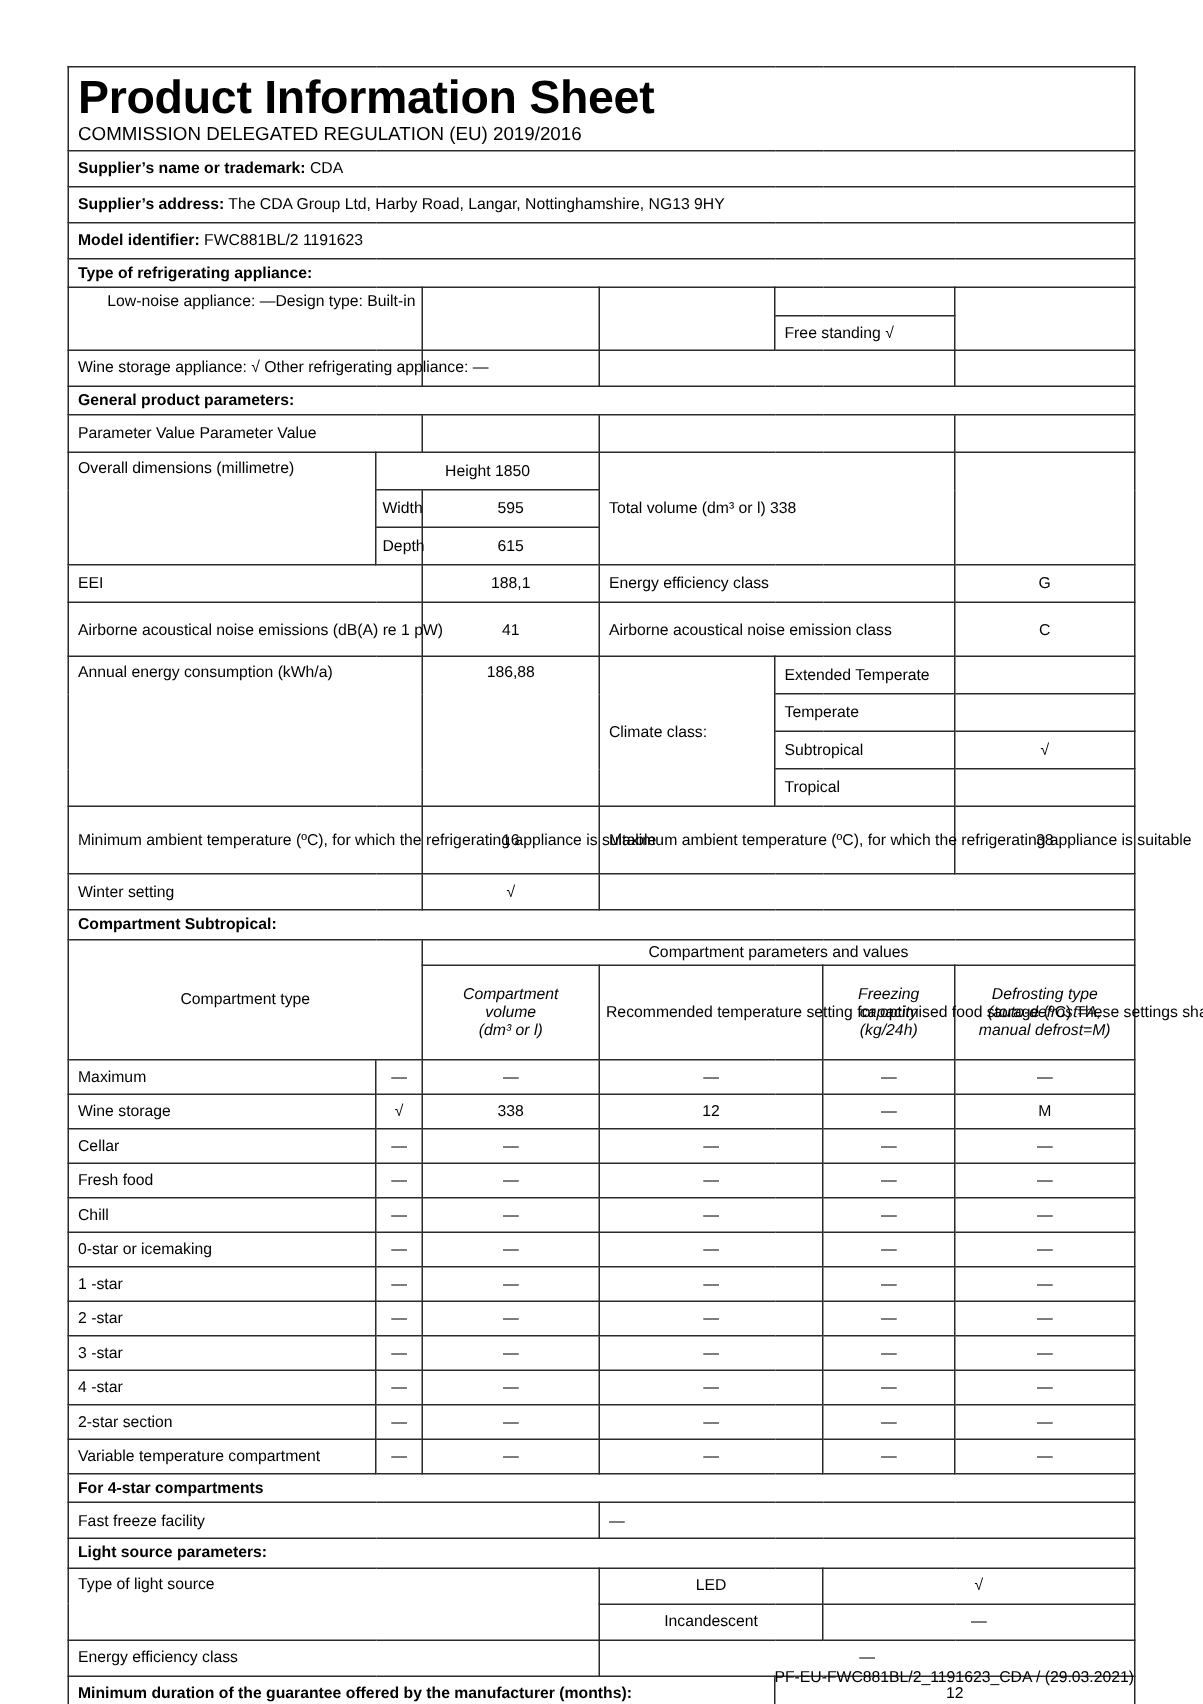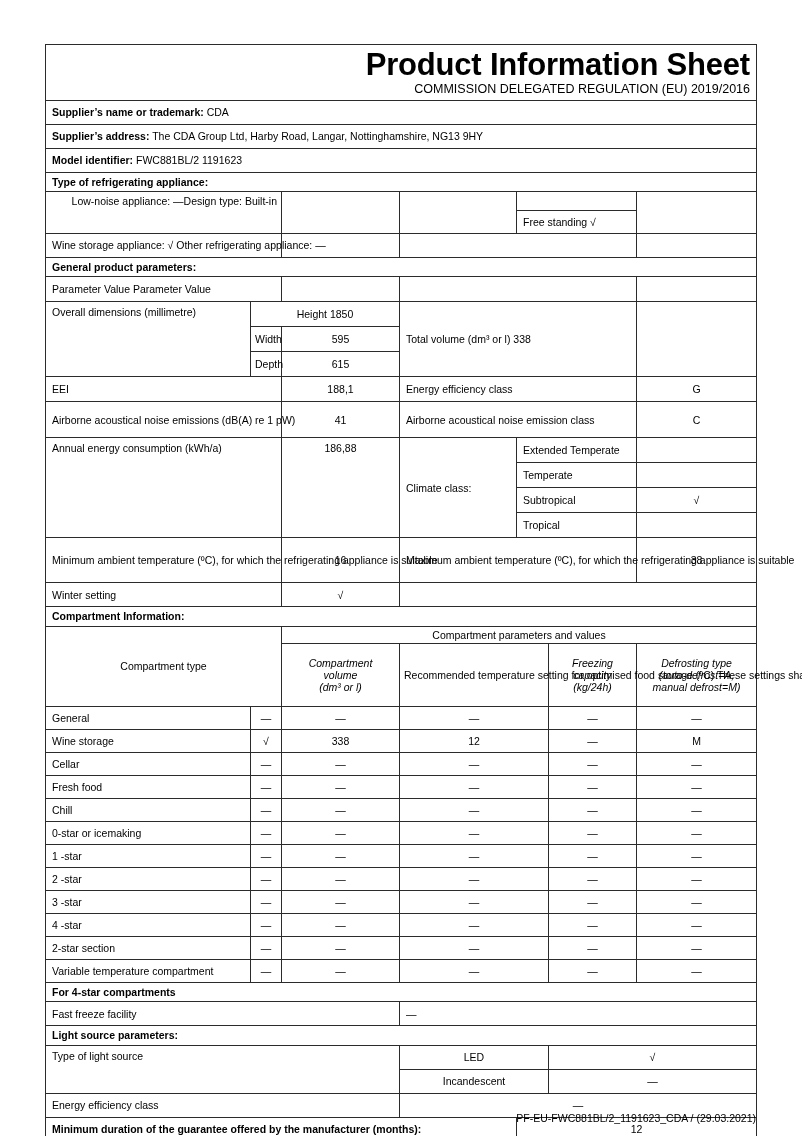"Product Information Sheet" .title-cell { text-align: right -> none }
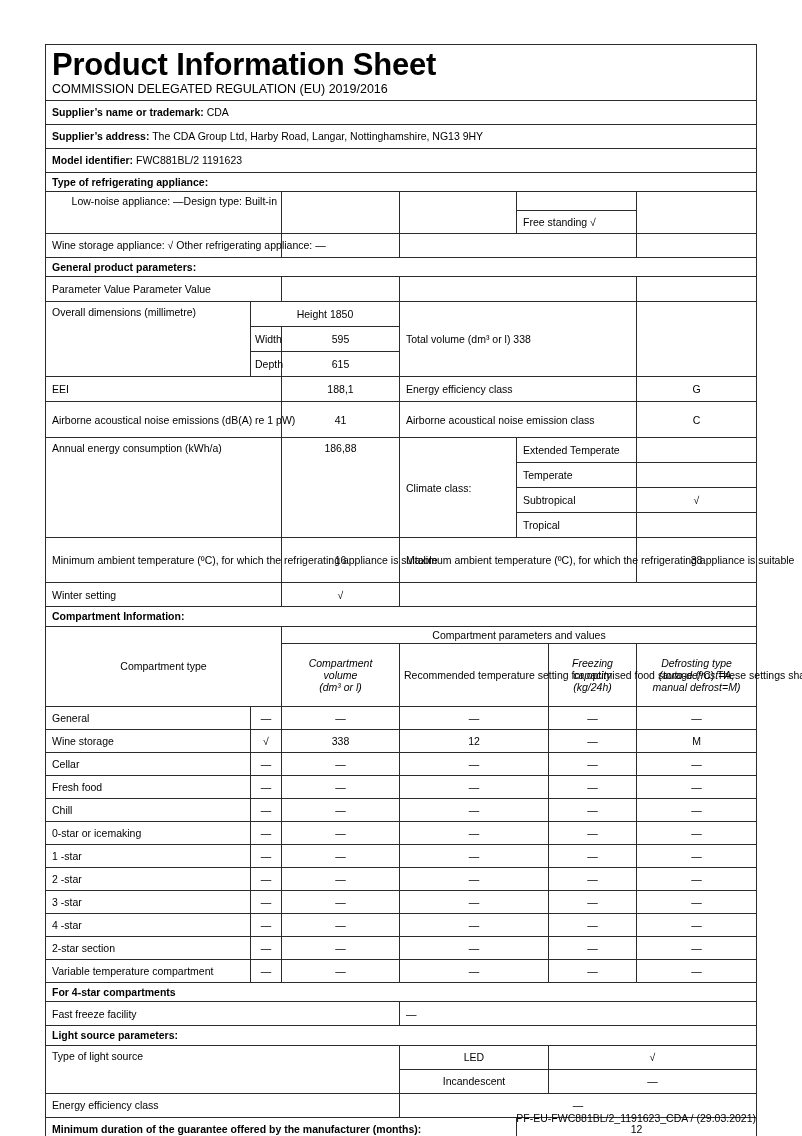"Compartment Information:" td.sec { text: Information -> Subtropical }
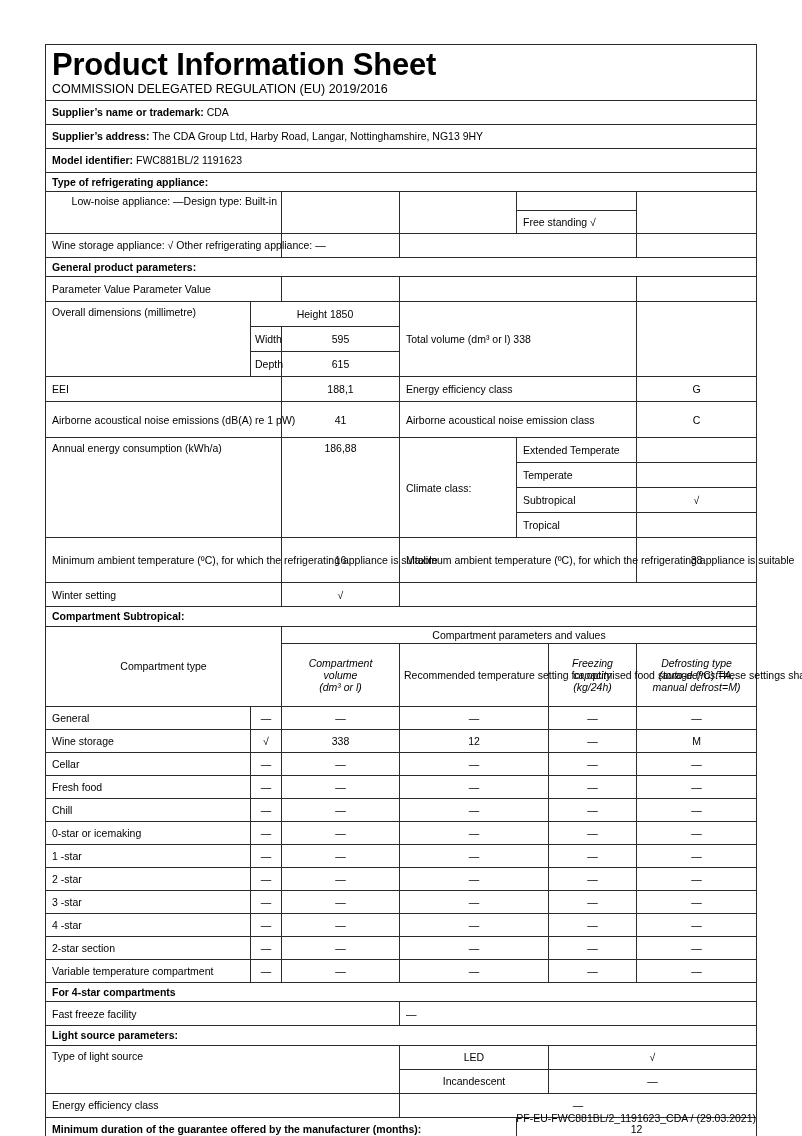"General" td.lbl { text: General -> Maximum }
